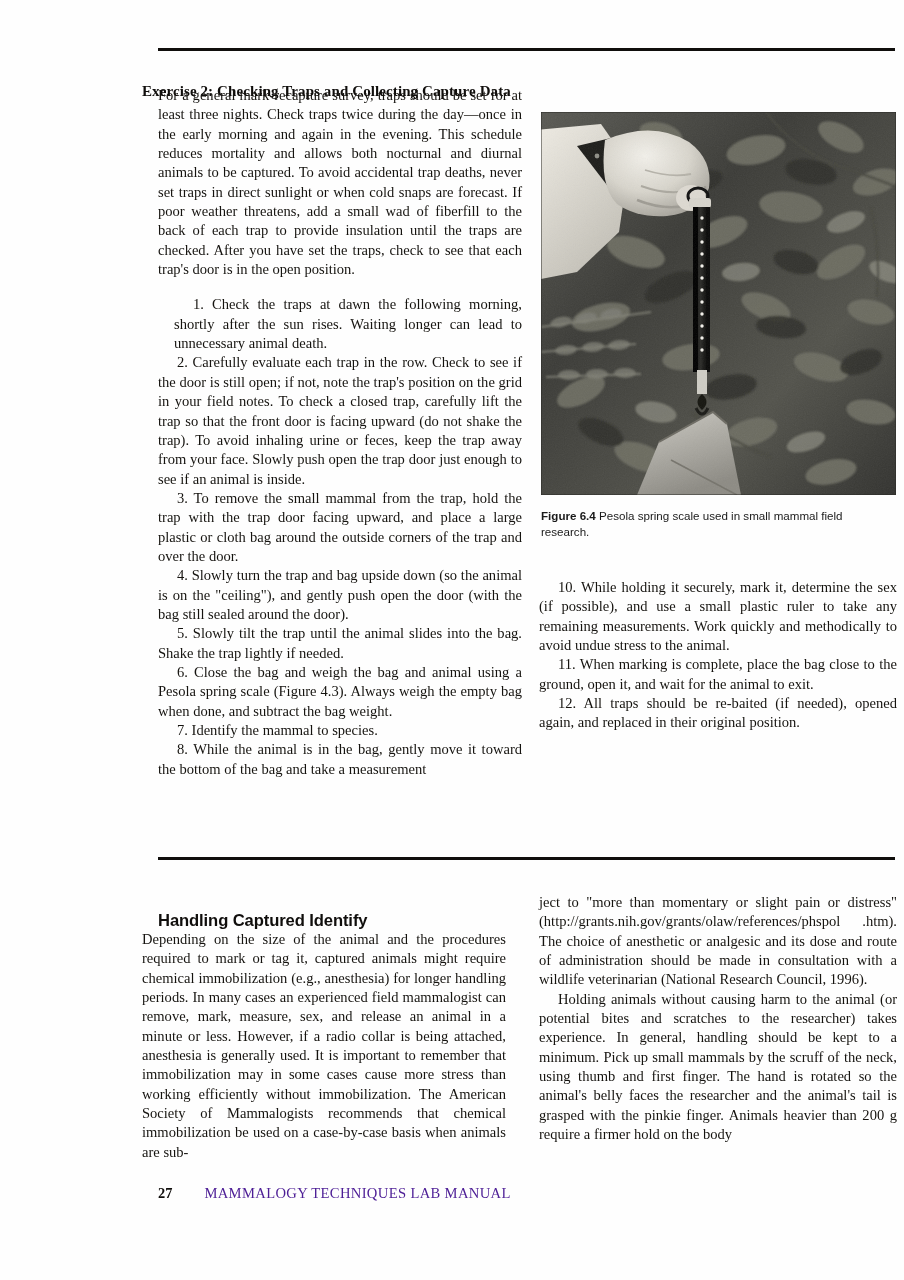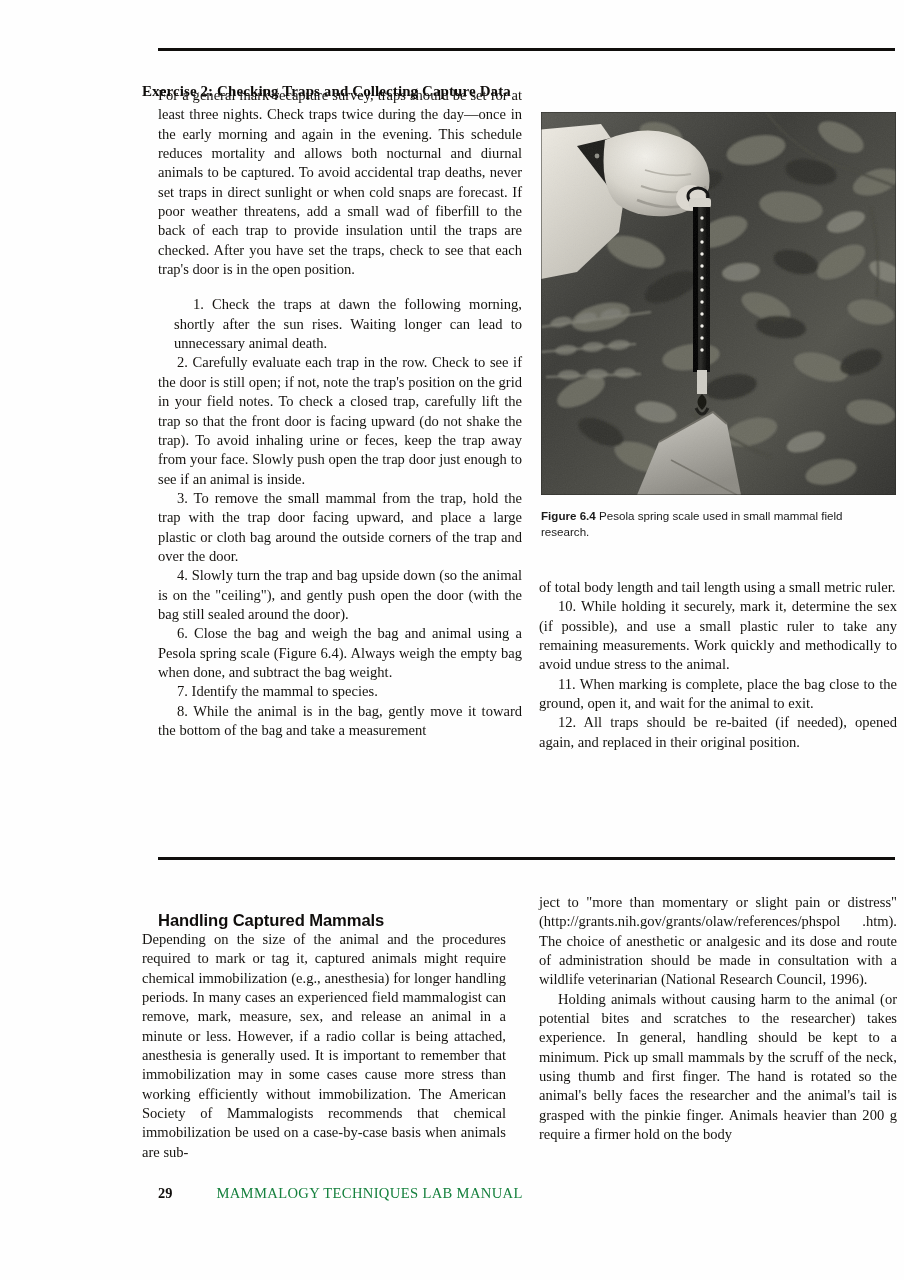"of total body length and" p { html: <p>of total body length and tail length using a small metric ruler.</p> -> none }
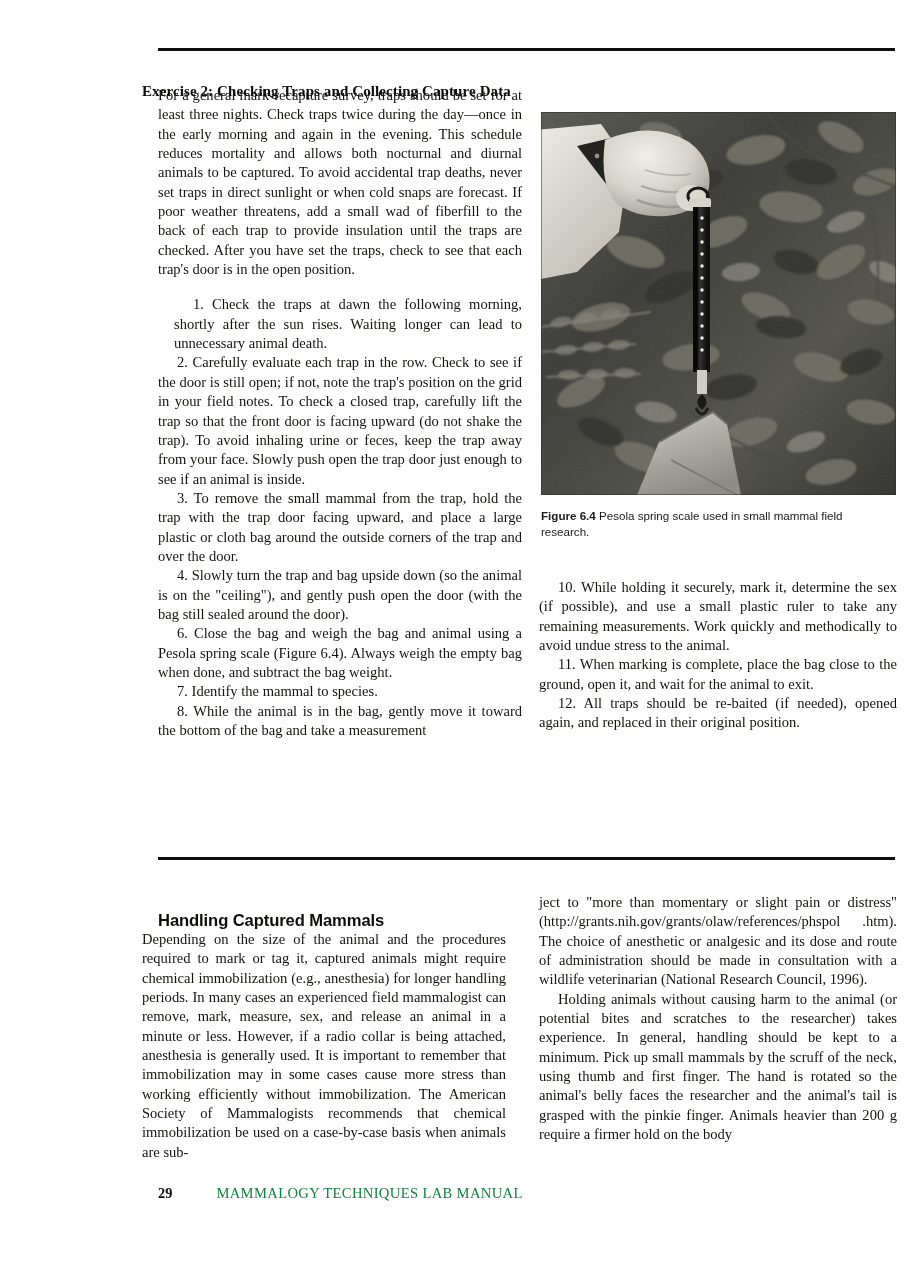"5. Slowly tilt the trap" p.indent { html: none -> <p>5. Slowly tilt the trap until the animal slides into the bag. Shake the trap lightly if needed.</p> }
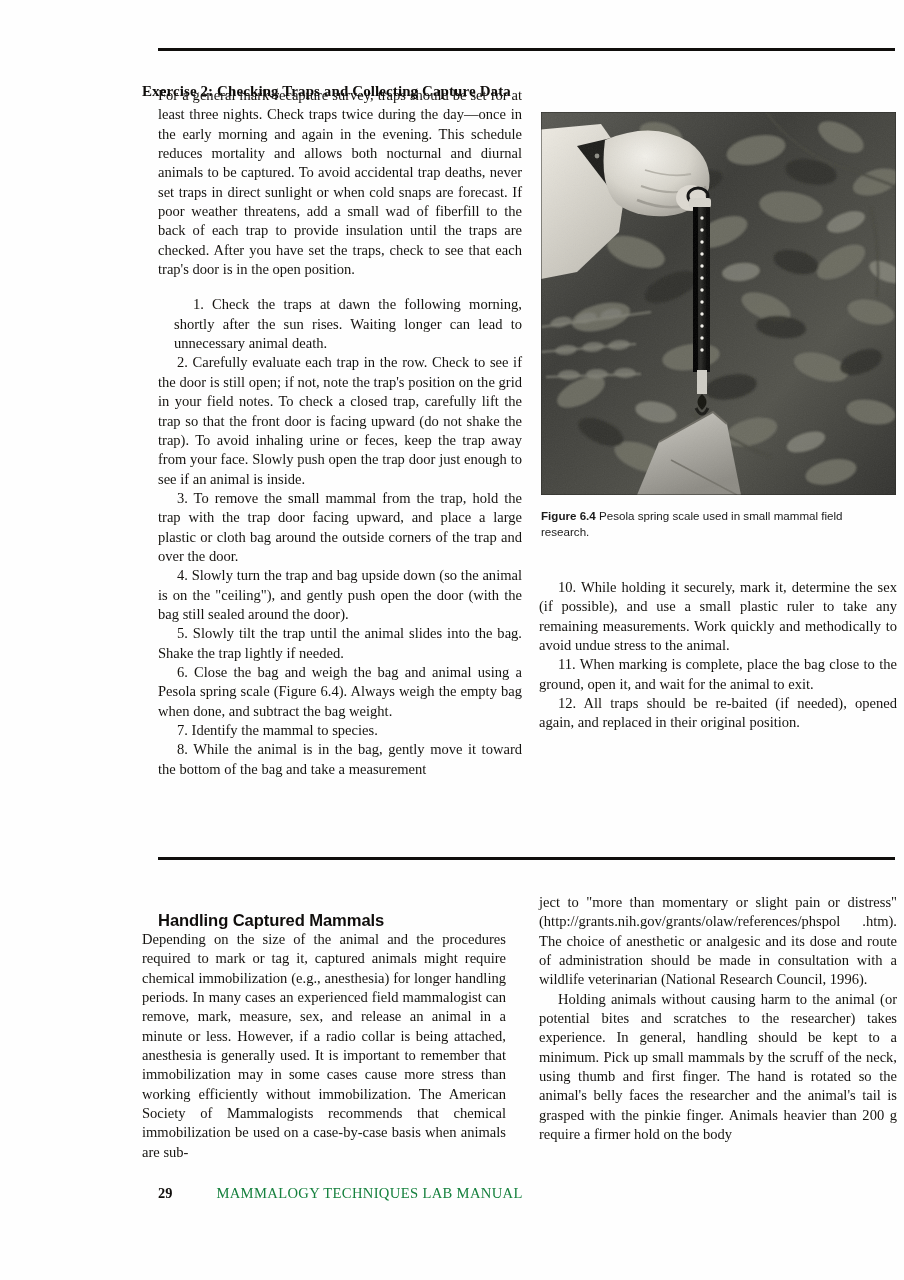"6. Close the bag and" p.indent { text: 6.4 -> 4.3 }
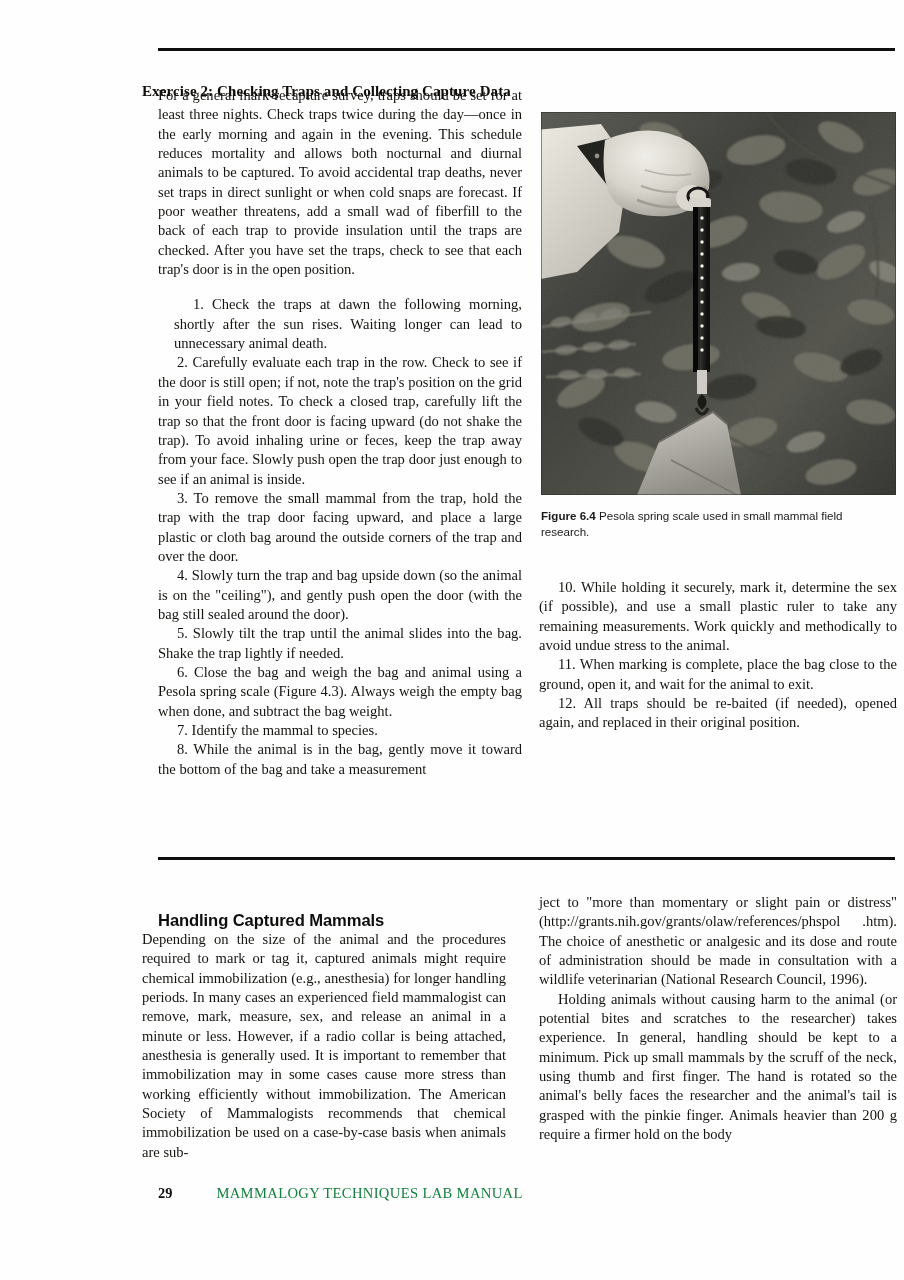"Handling Captured Mammals" h2.section-heading { text: Mammals -> Identify }
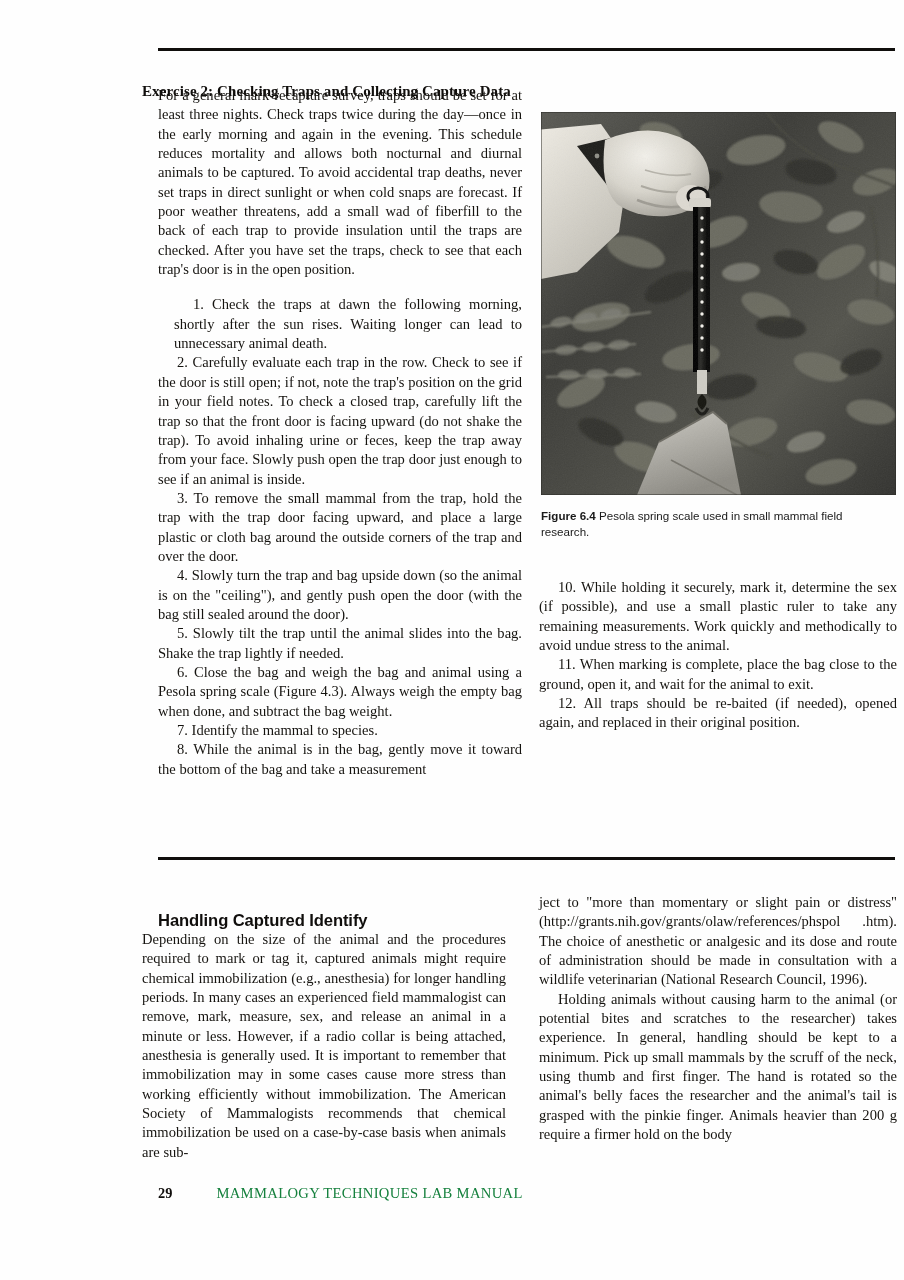"29" span.folio { text: 29 -> 27 }
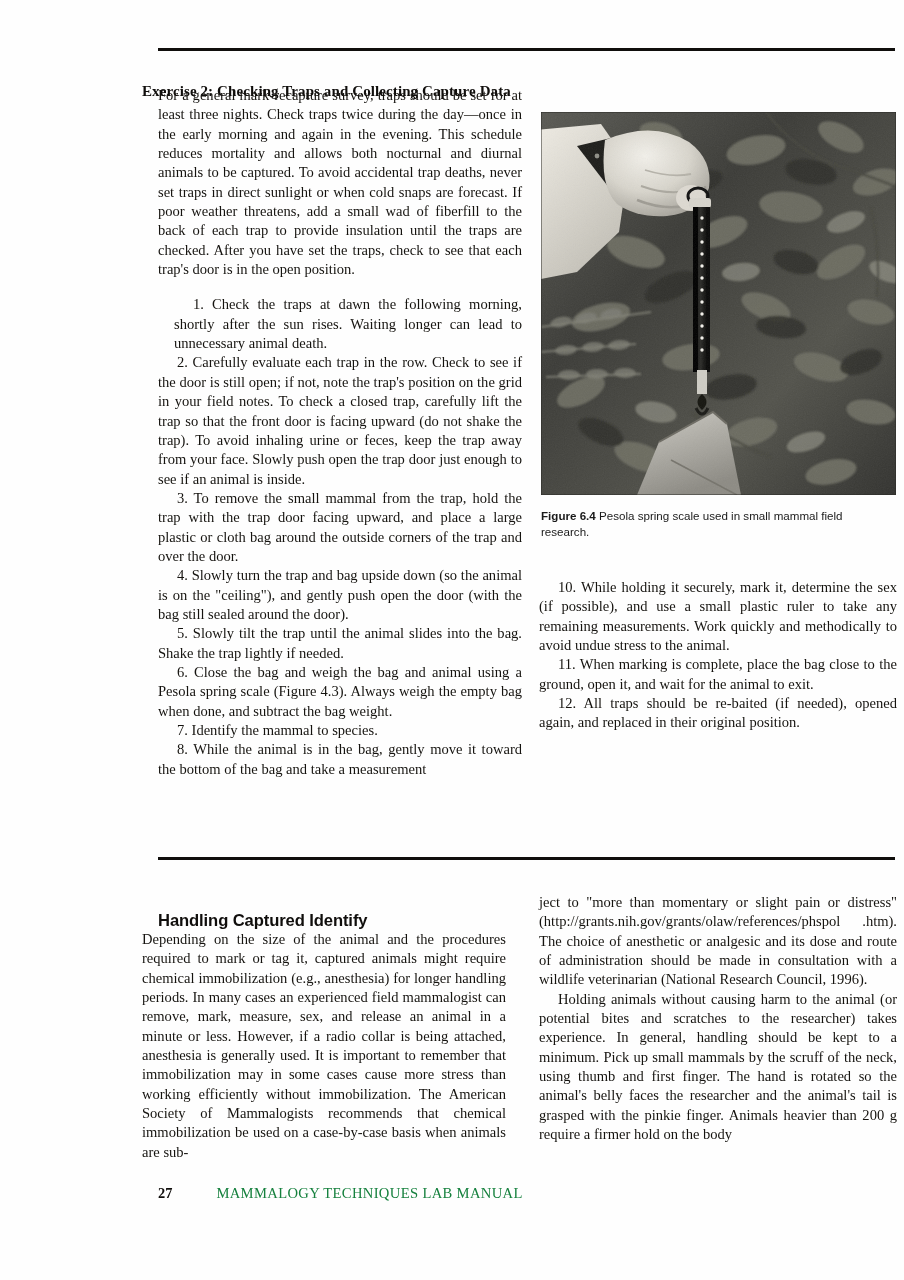"MAMMALOGY TECHNIQUES LAB MANUAL" .running-head { color: #15803d -> #4c1d95; margin-left: 44px -> 32px }
